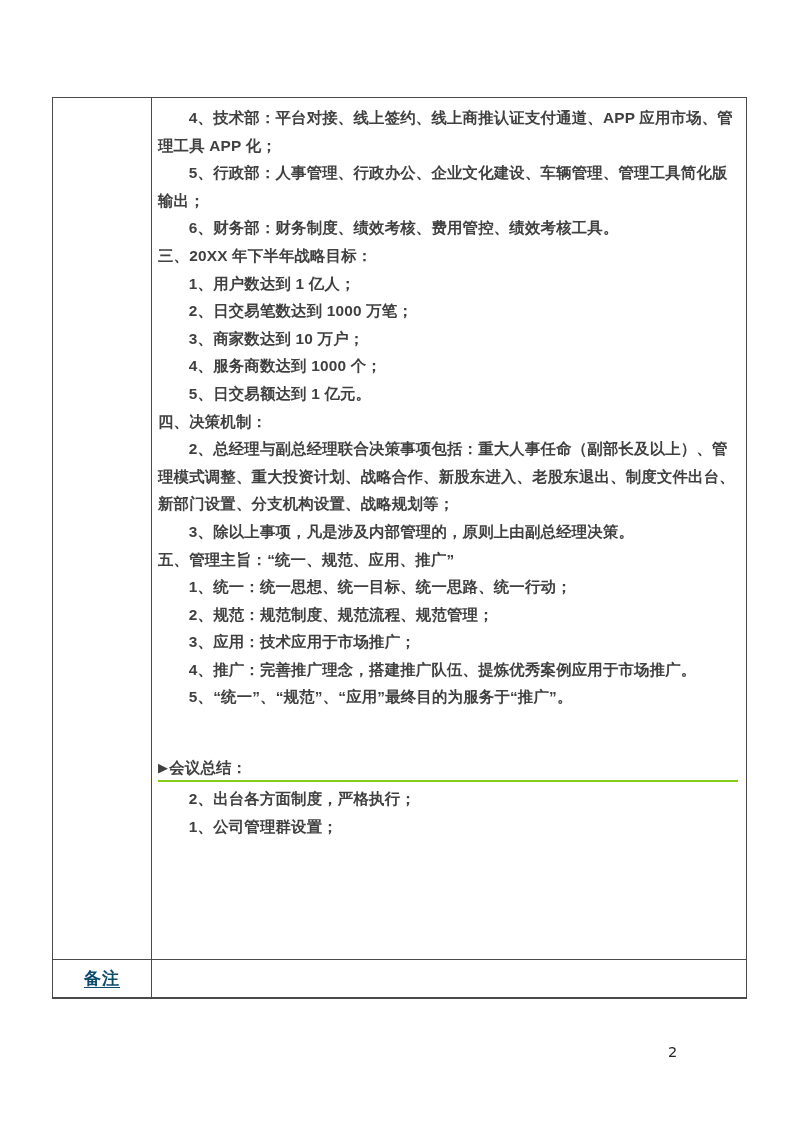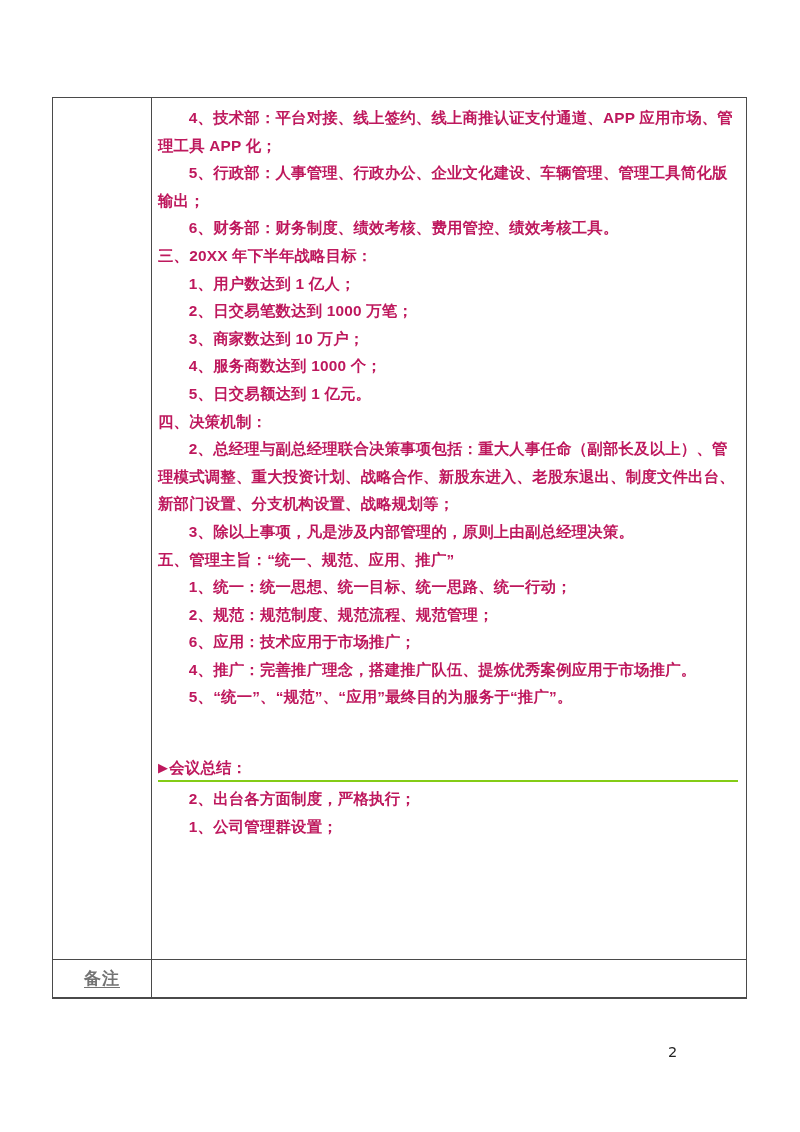"4、技术部：平台对接、线上签约、线上商推认证支付通道、APP 应用市场、管理工具" .cell-content { color: #be185d -> #404040 }
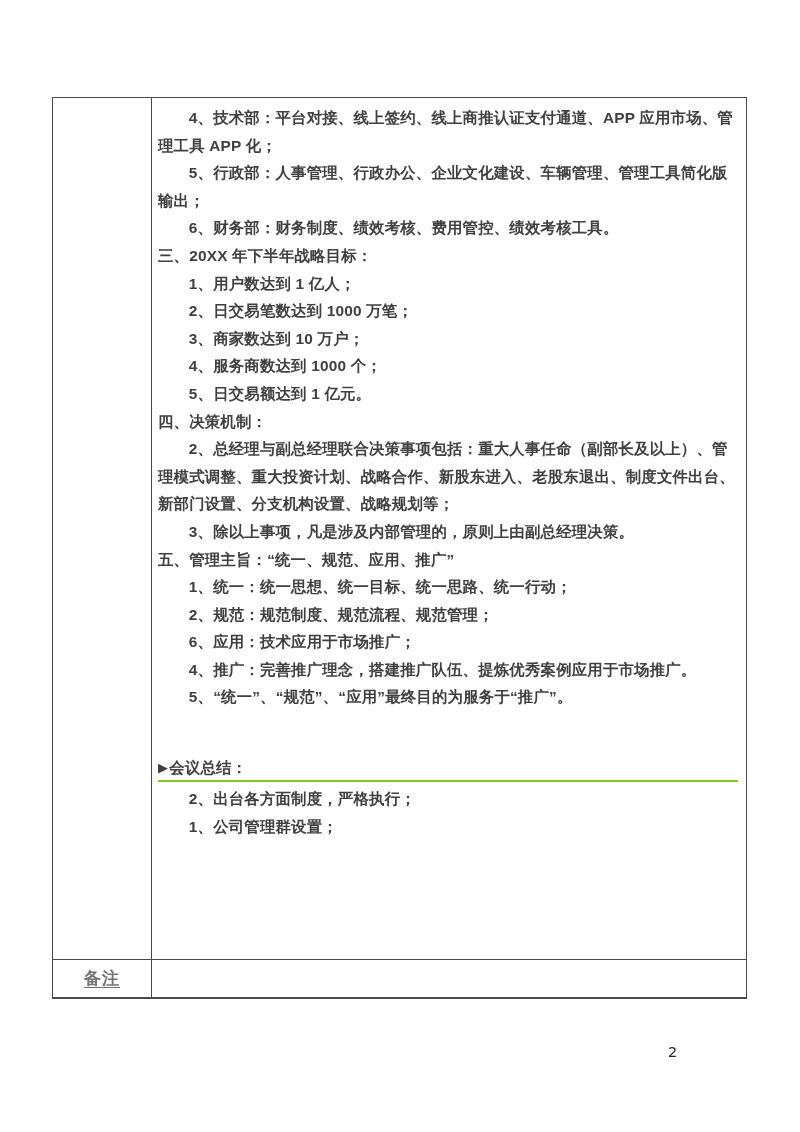"6、应用：技术应用于市场推广；" p.para { text: 6 -> 3 }
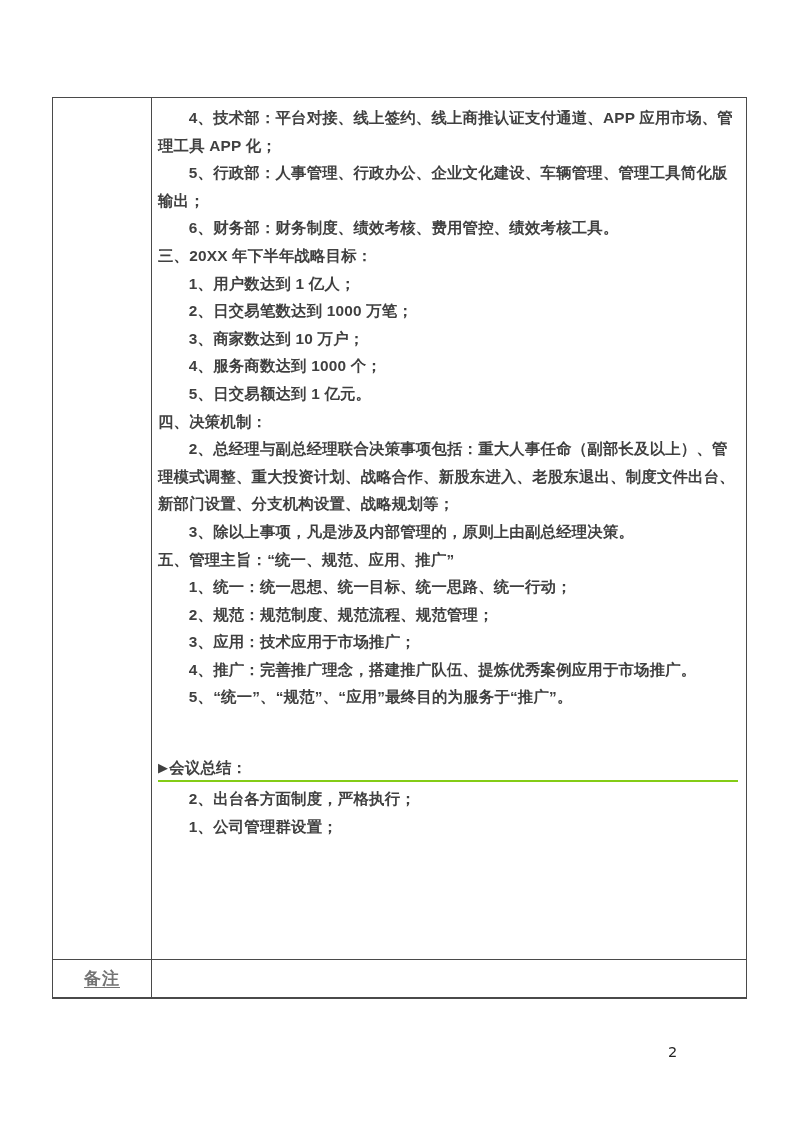"备注" .remark-label { color: #737373 -> #0c4a6e }
